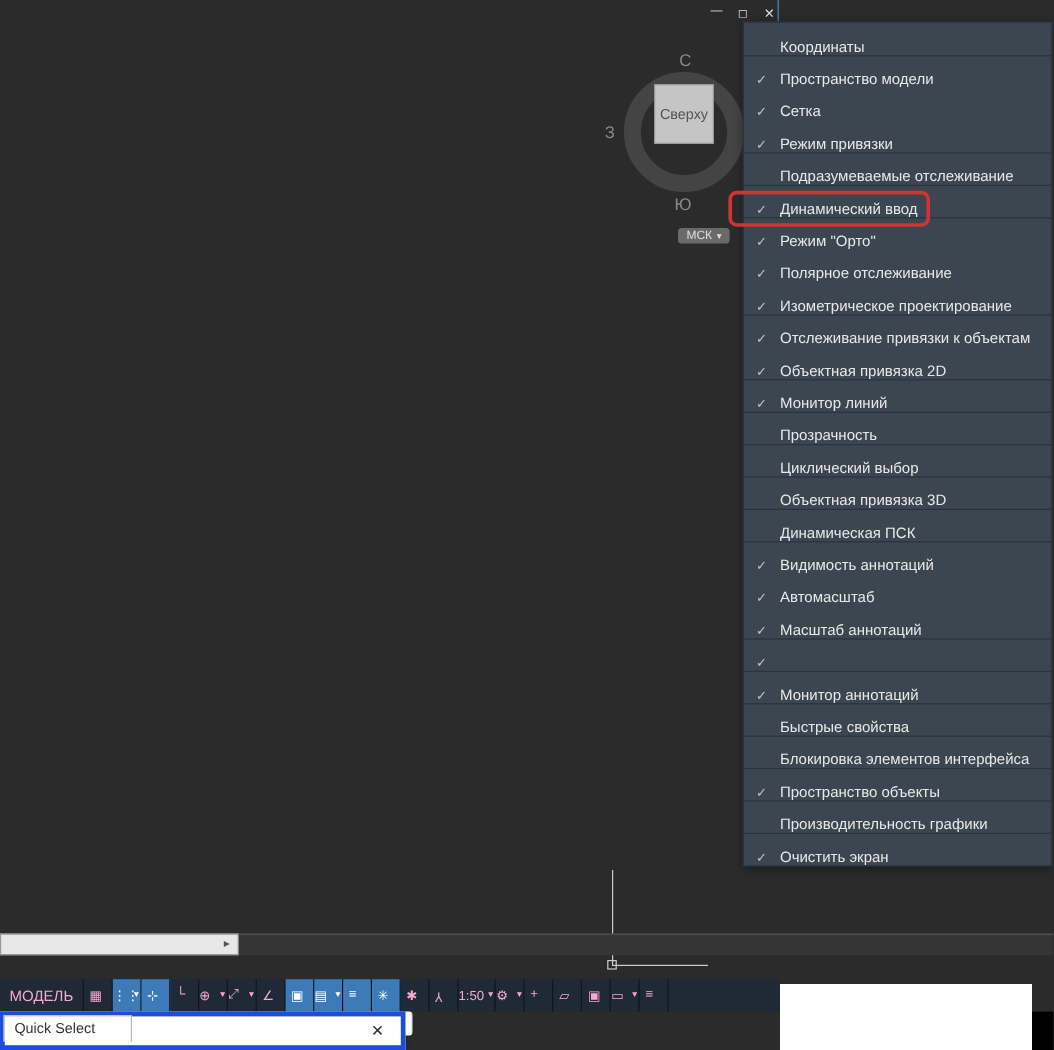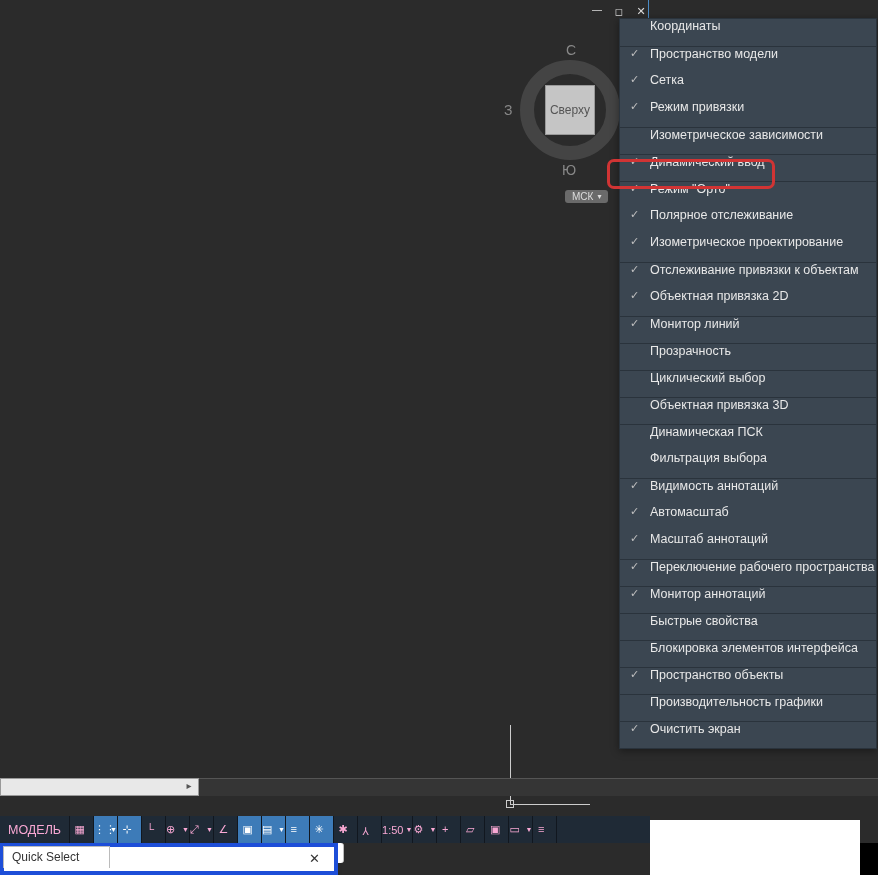"Координаты" .menu-item { align-items: flex-start -> flex-end }
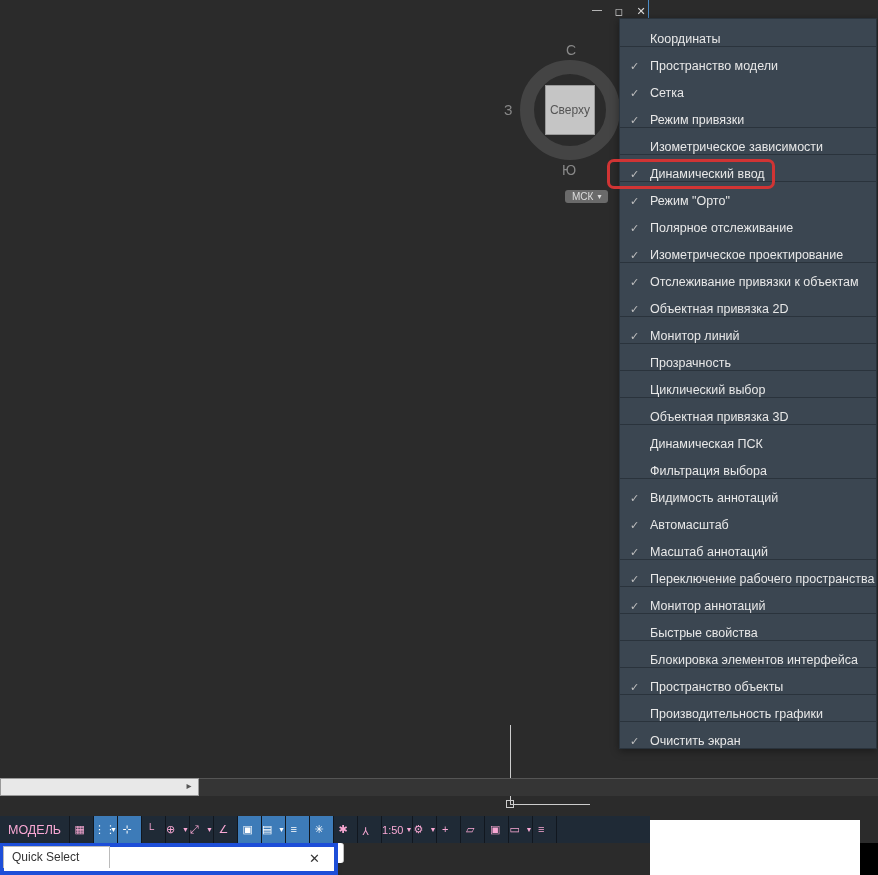"Сверху" .cube-face { top: 55px -> 40px }
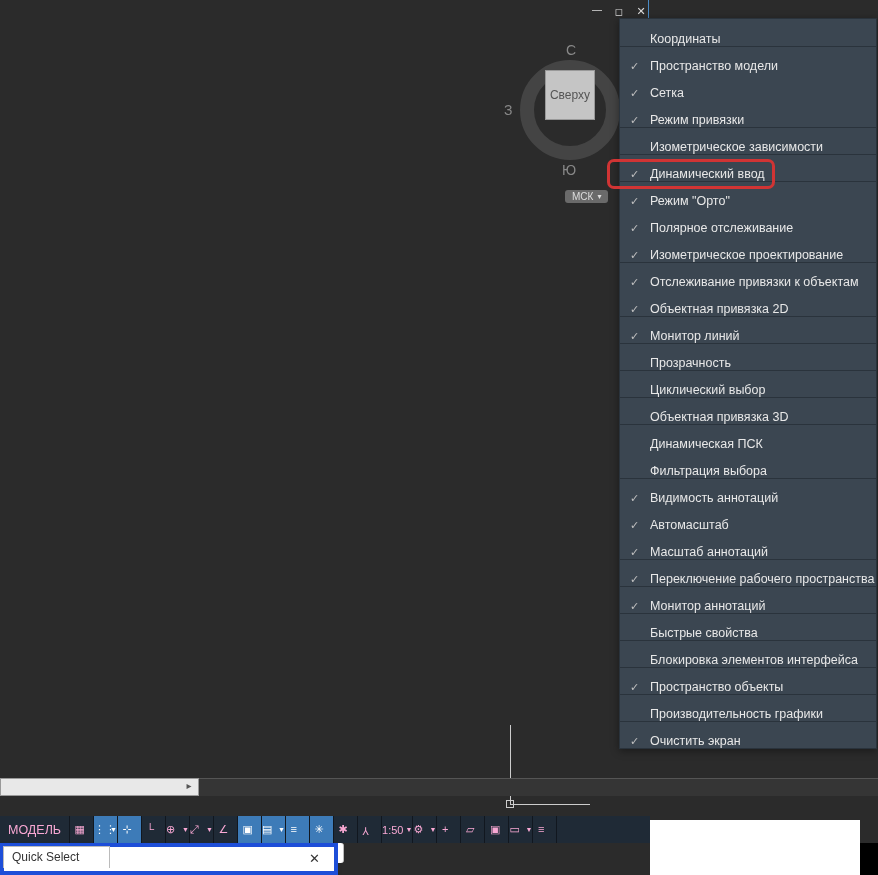"Изометрическое зависимости" span { text: Изометрическое зависимости -> Подразумеваемые отслеживание }
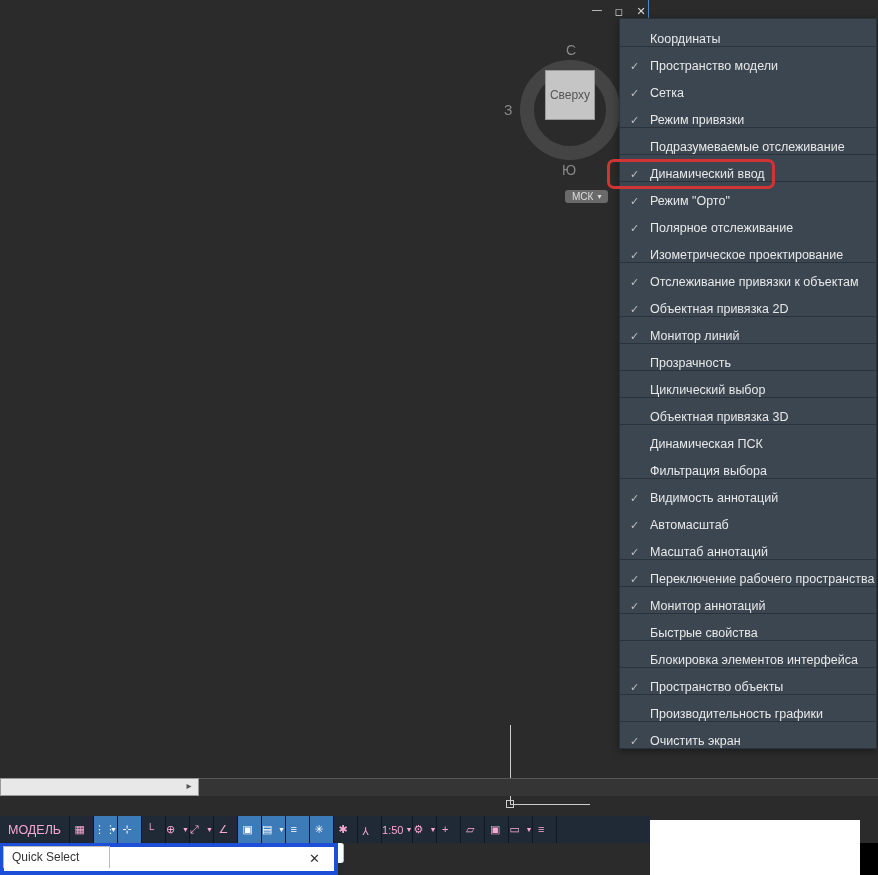"Фильтрация выбора" div.menu-item { html: <div> <span>Фильтрация выбора</span> </div> -> none }
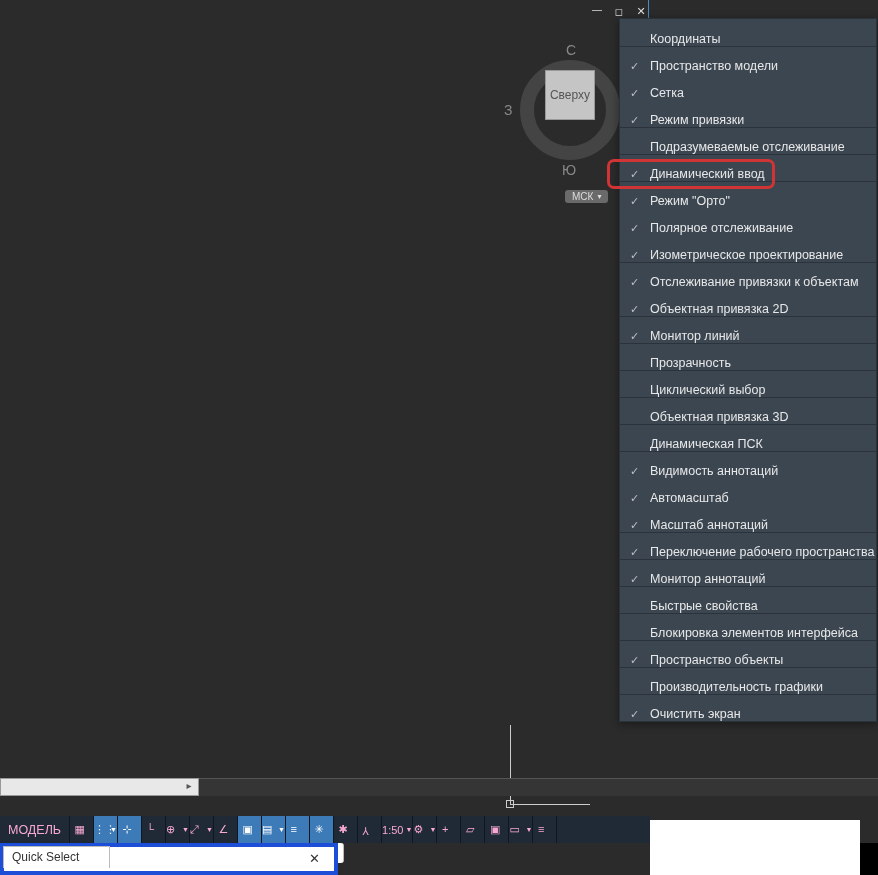"Переключение рабочего пространства" span { html: <span>Переключение рабочего пространства</span> -> none }
